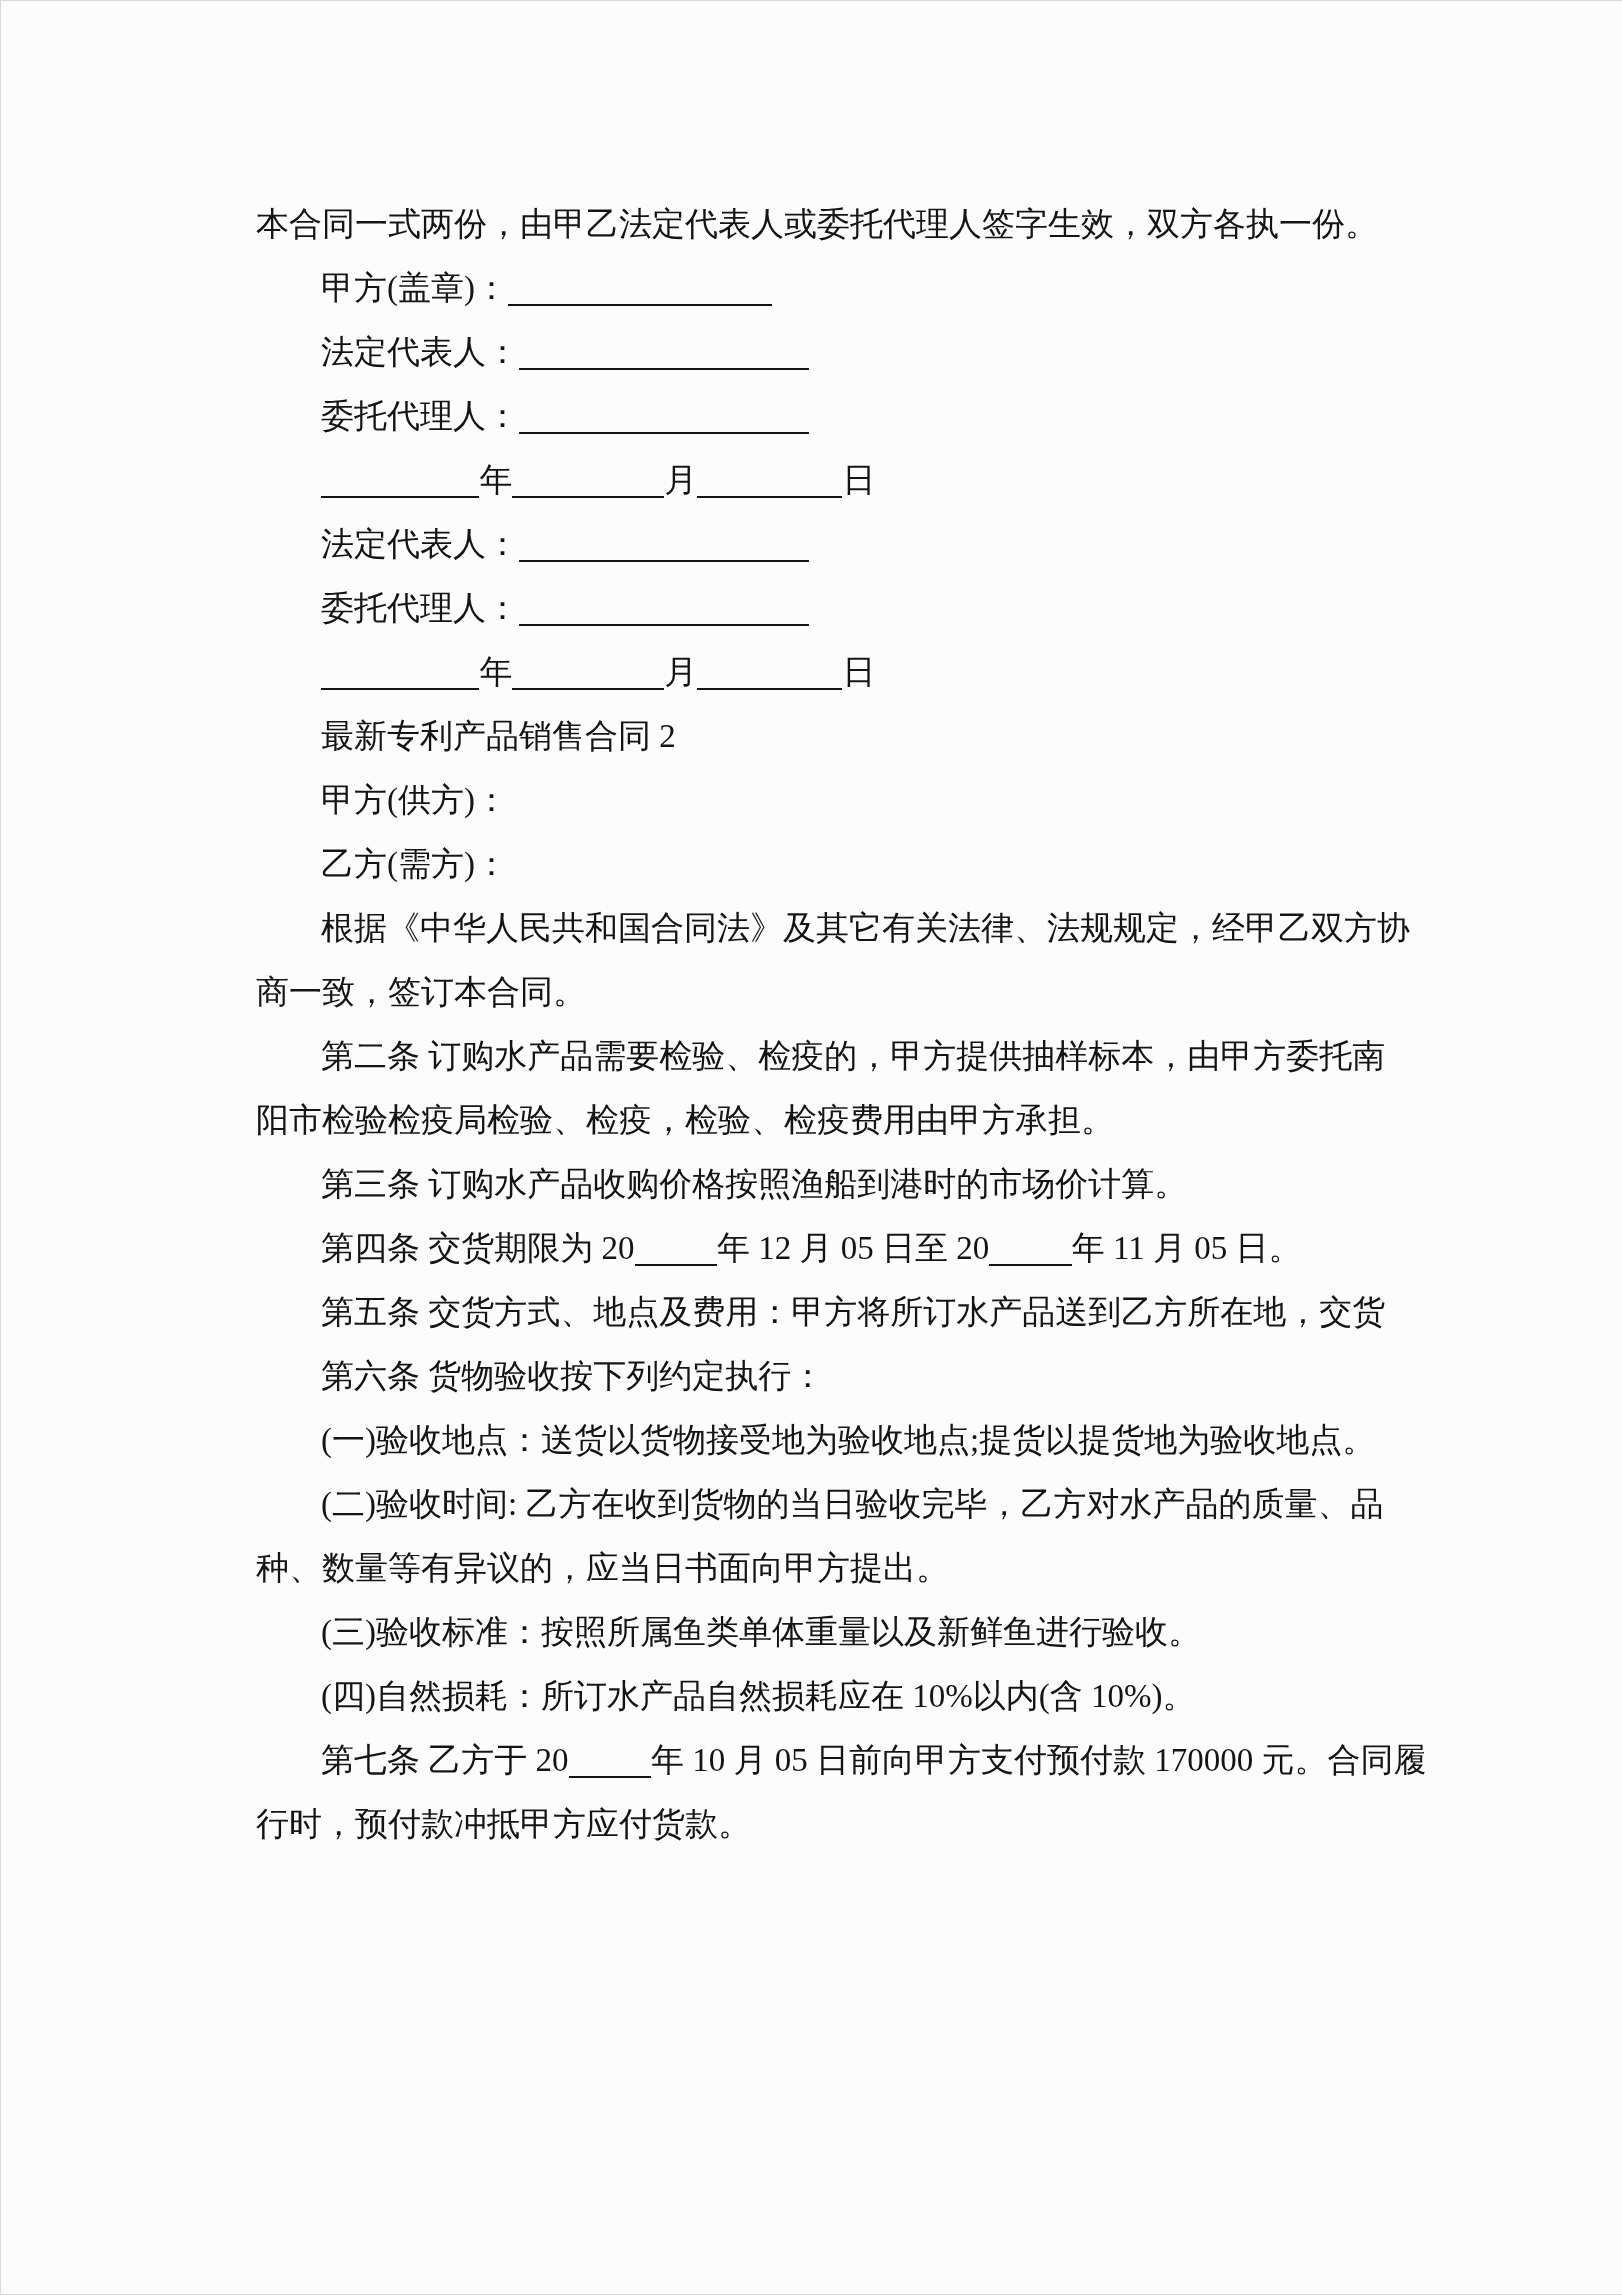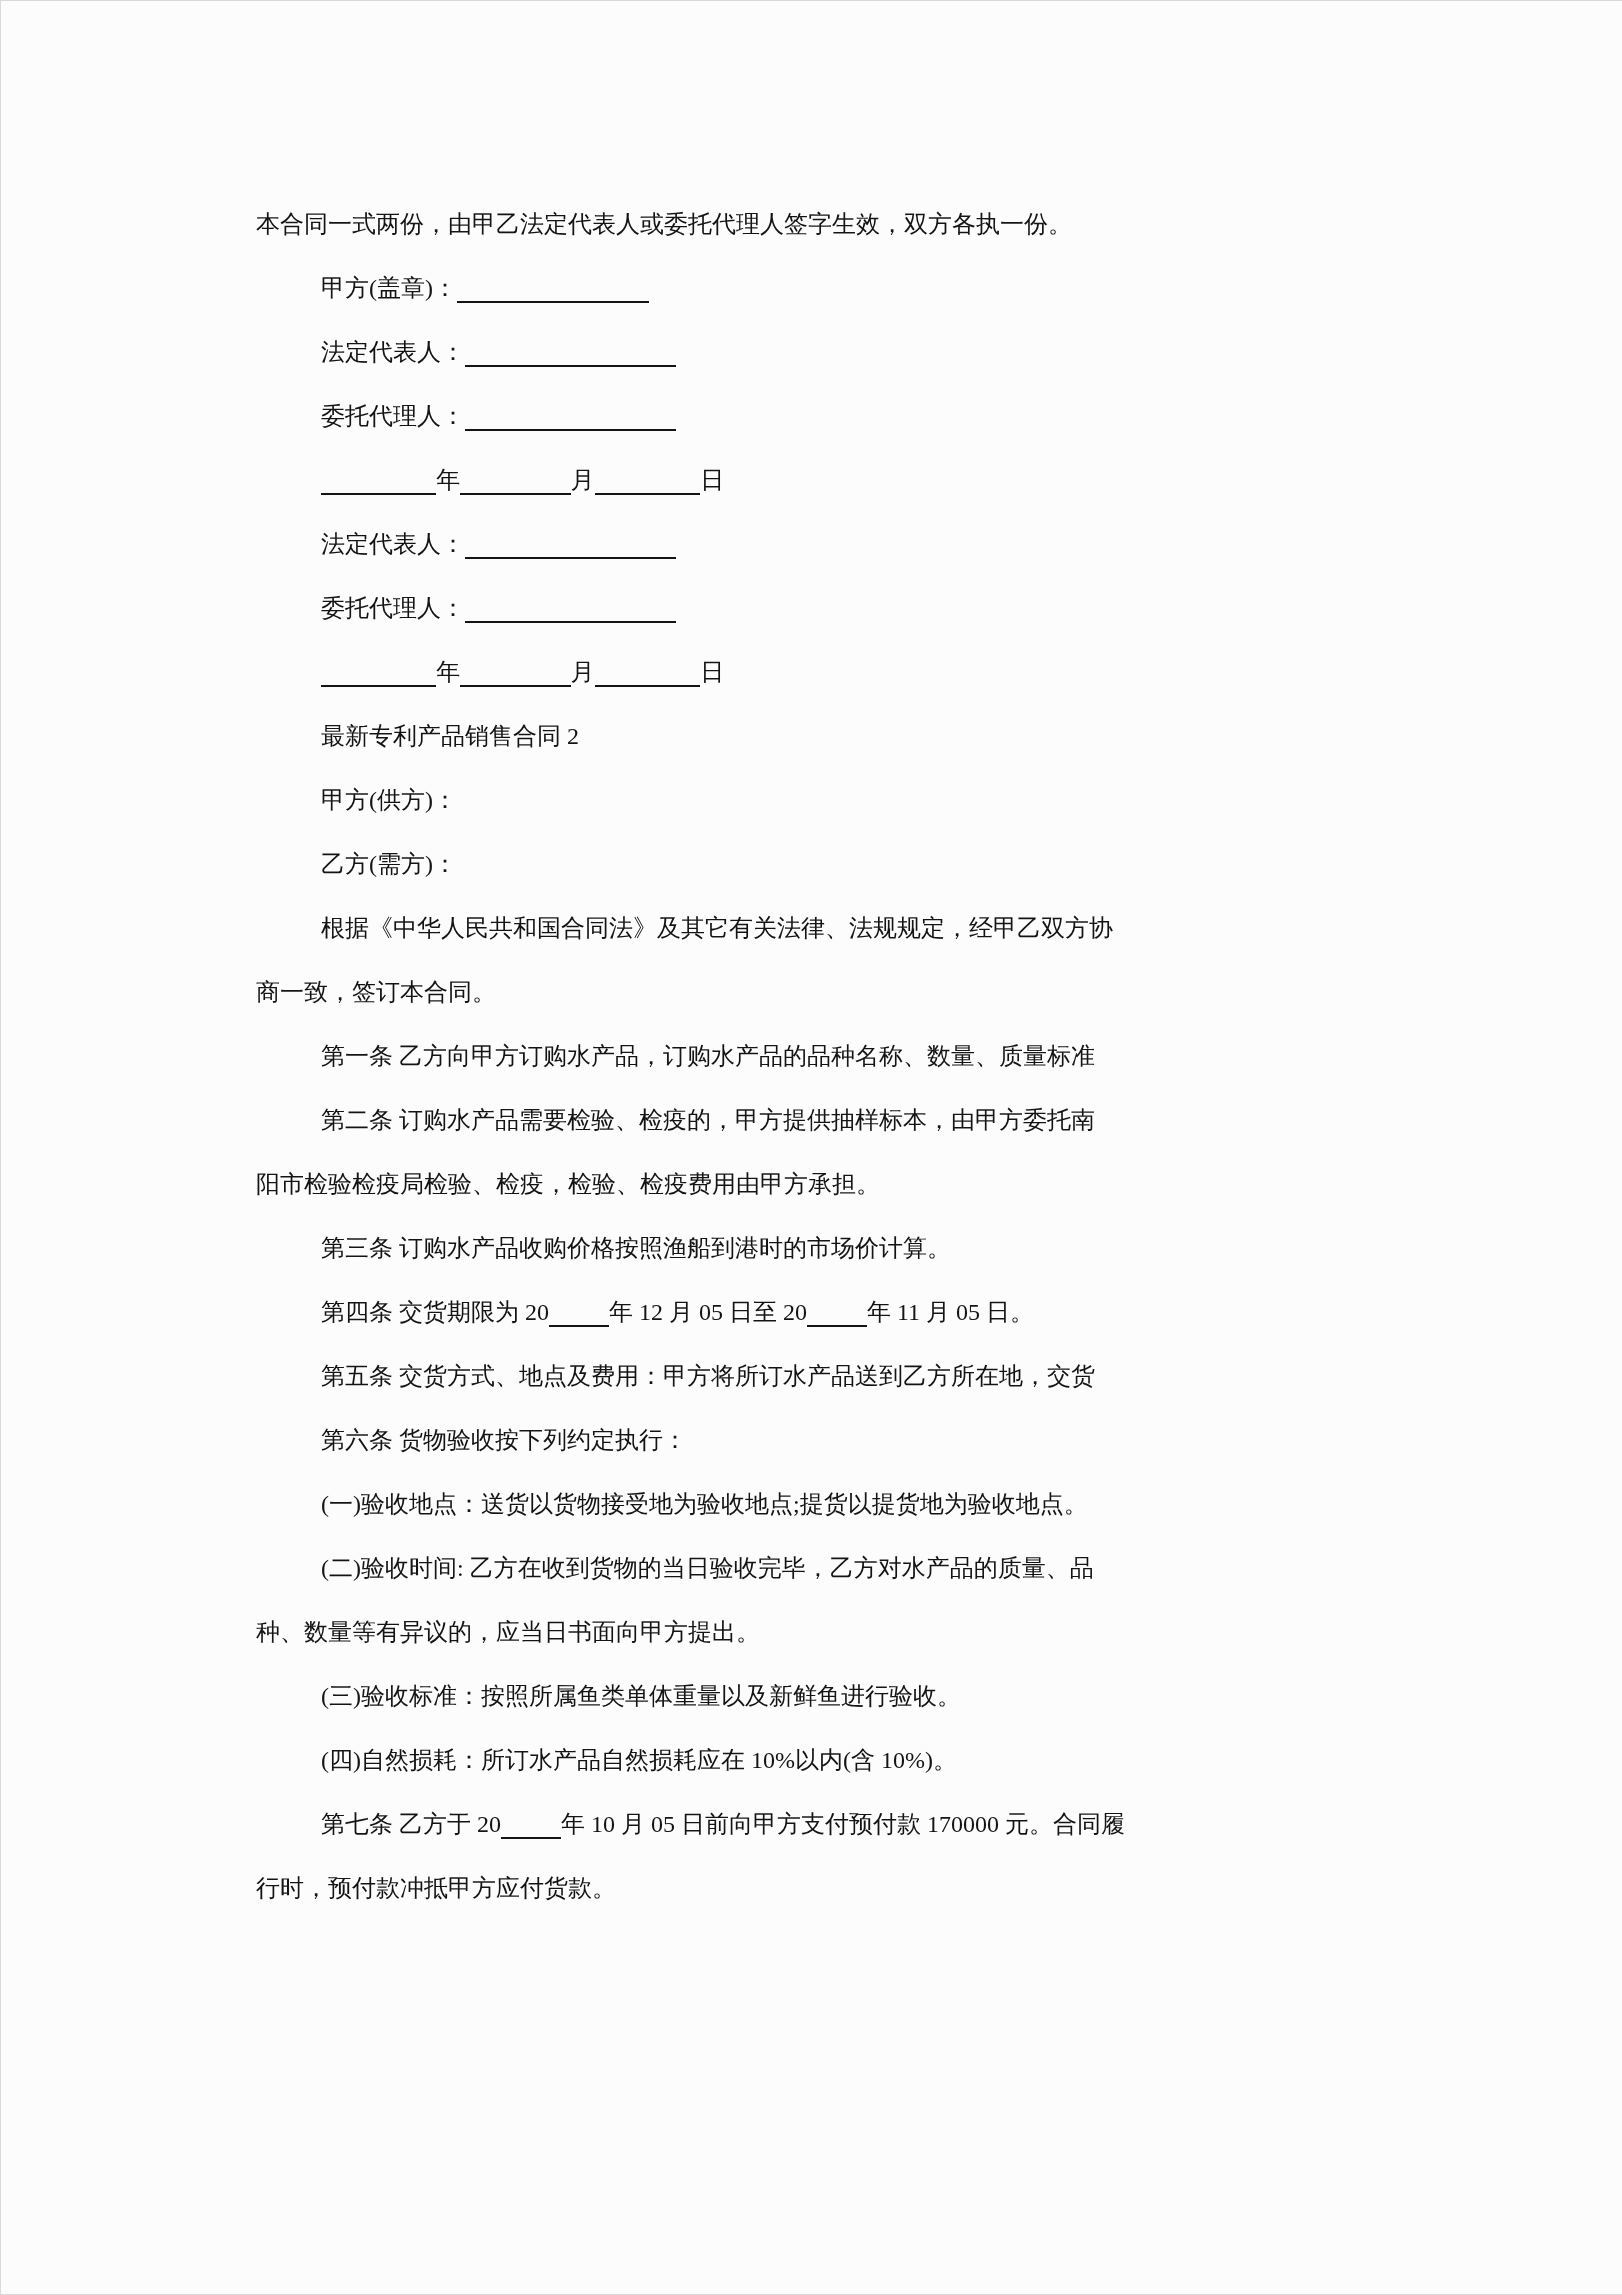"本合同一式两份，由甲乙法定代表人或委托代理人签字生效，双方各执一份。" .content { font-size: 24px -> 33px }
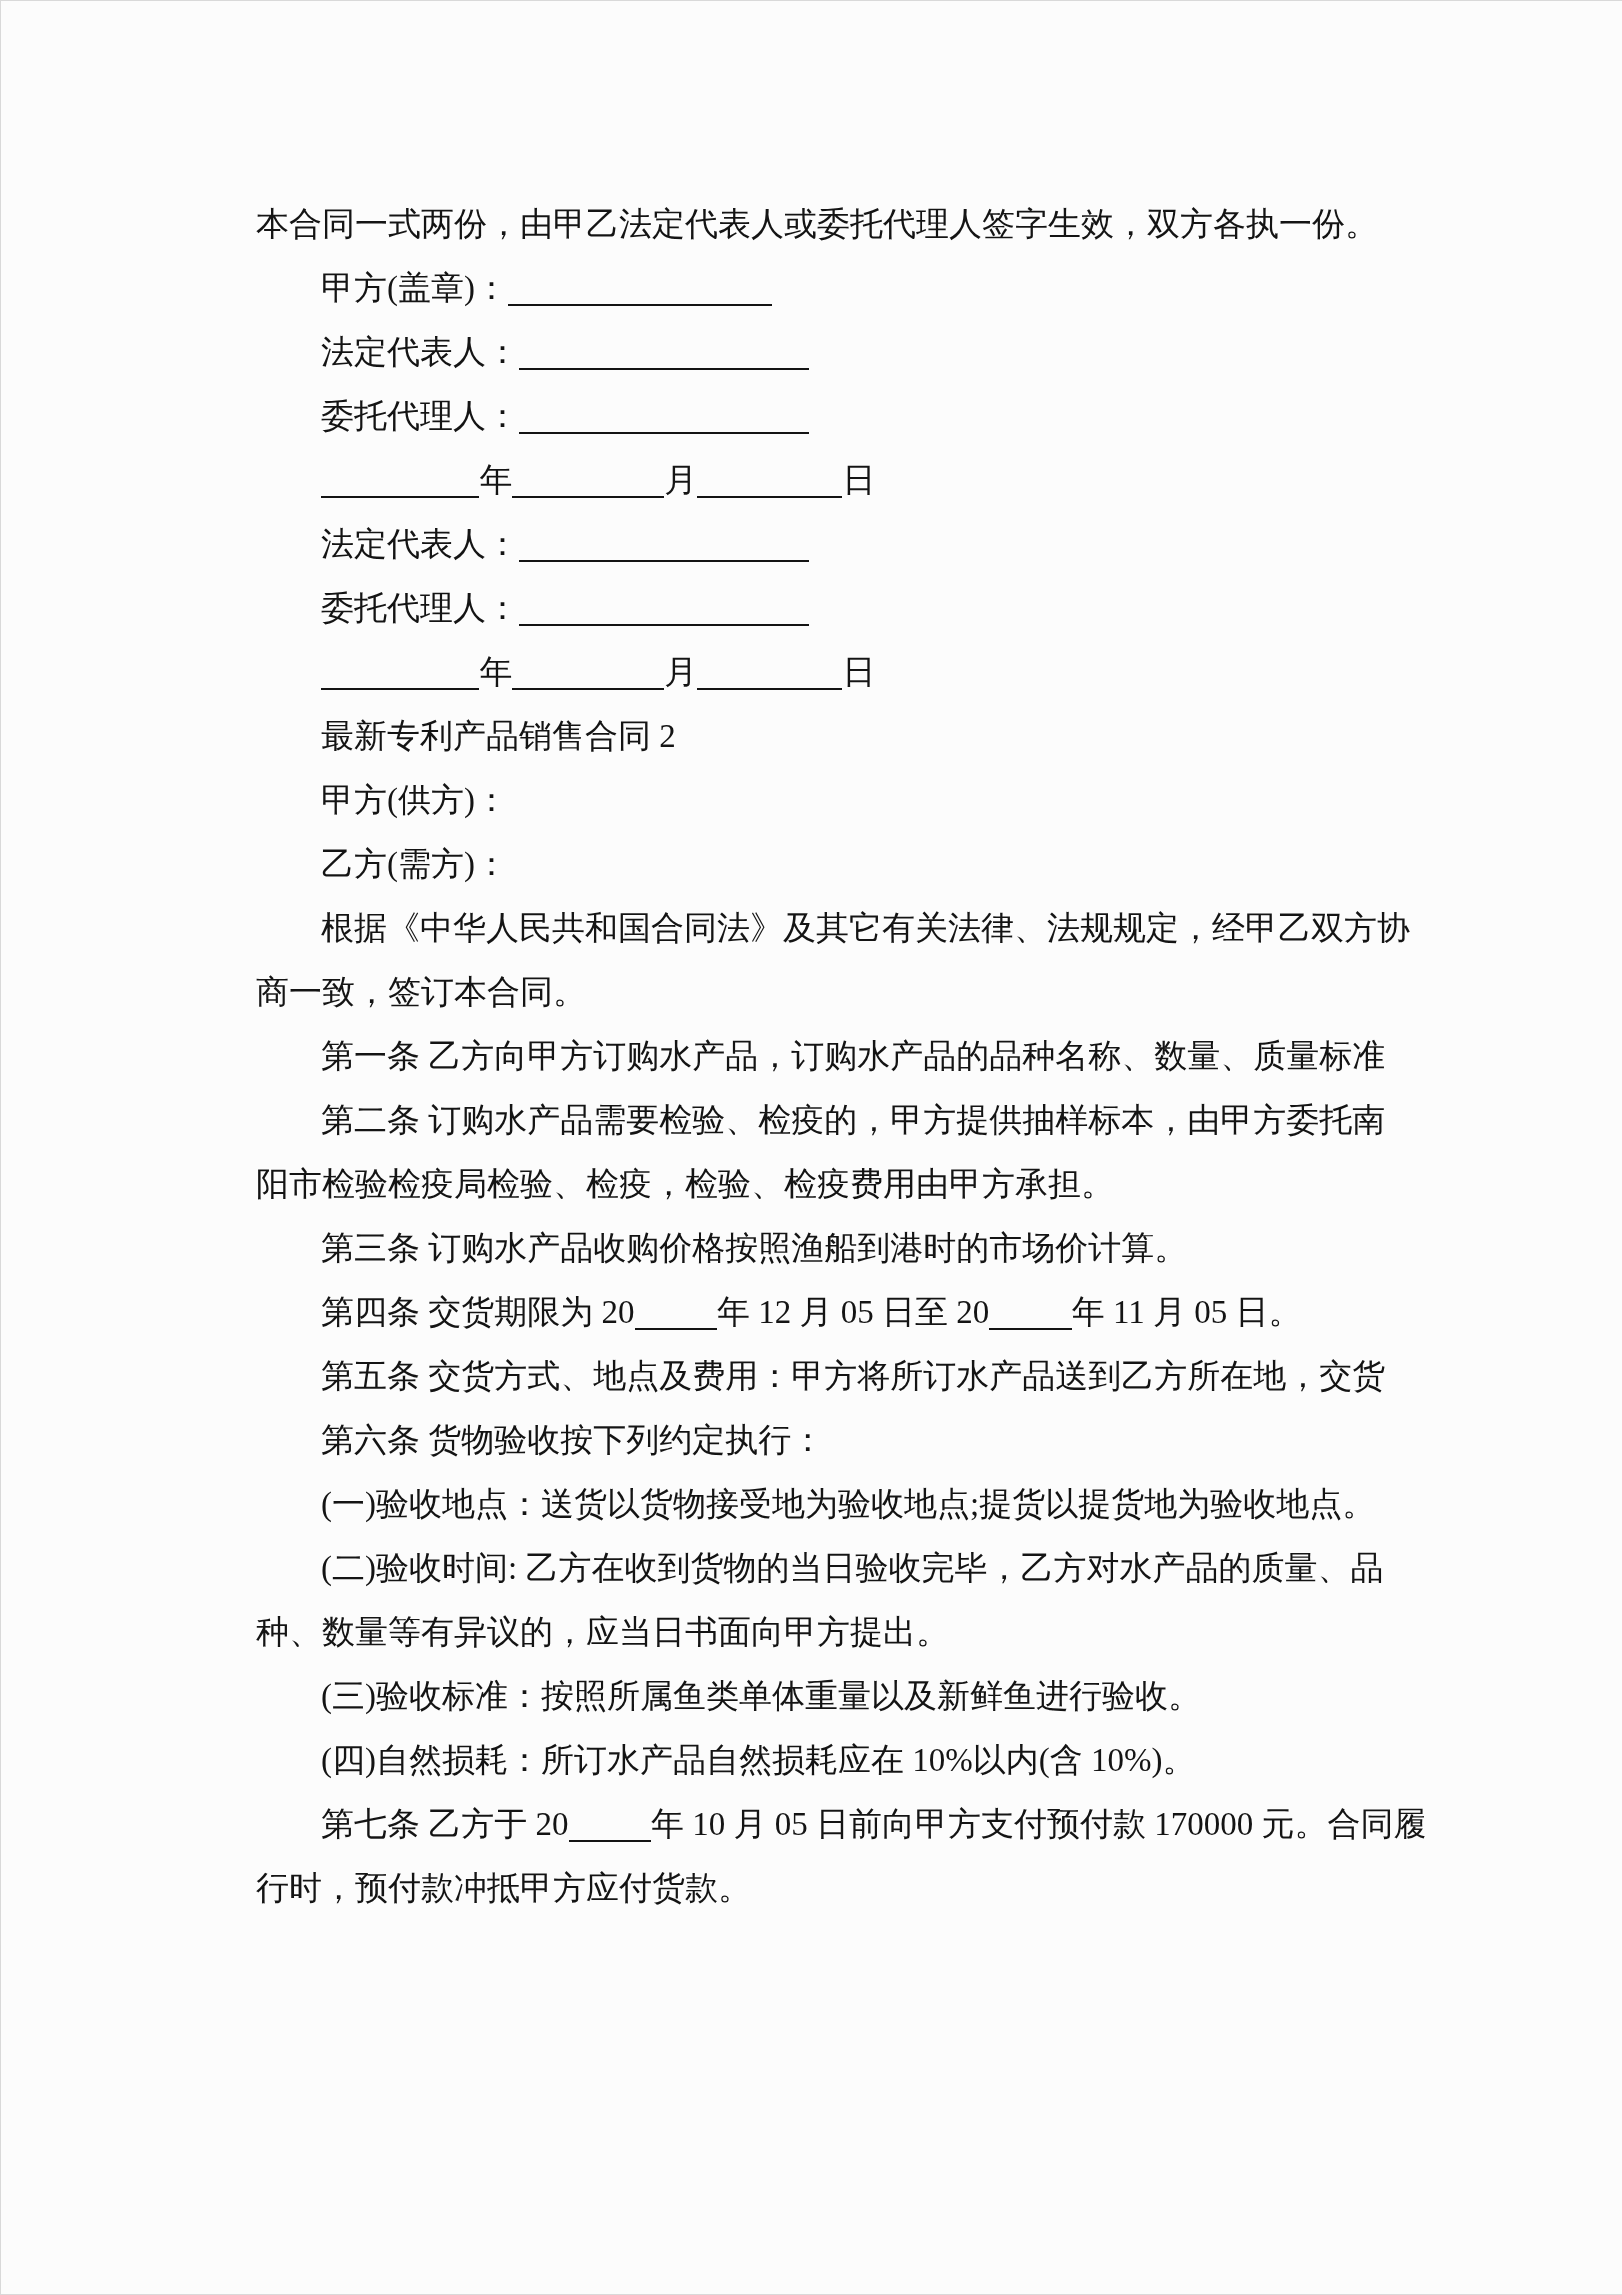"第一条 乙方向甲方订购水产品，订购水产品的品种名称、数量、质量标准" div.line { html: <div><span>第一条 乙方向甲方订购水产品，订购水产品的品种名称、数量、质量标准</span></div> -> none }
